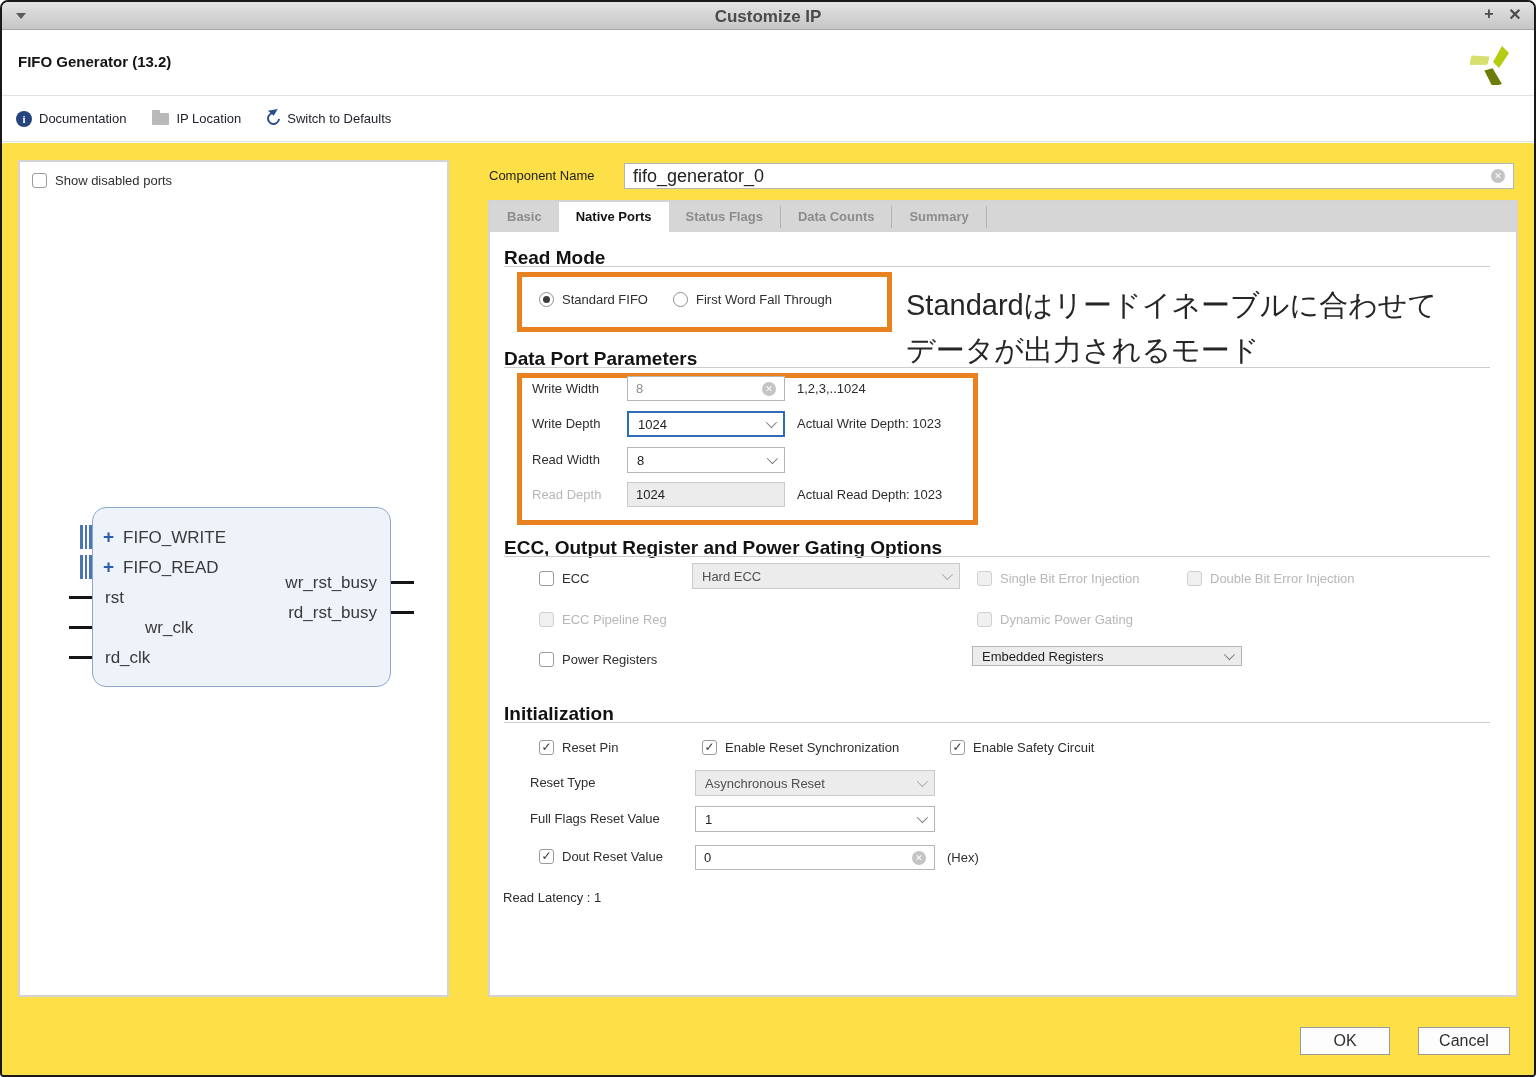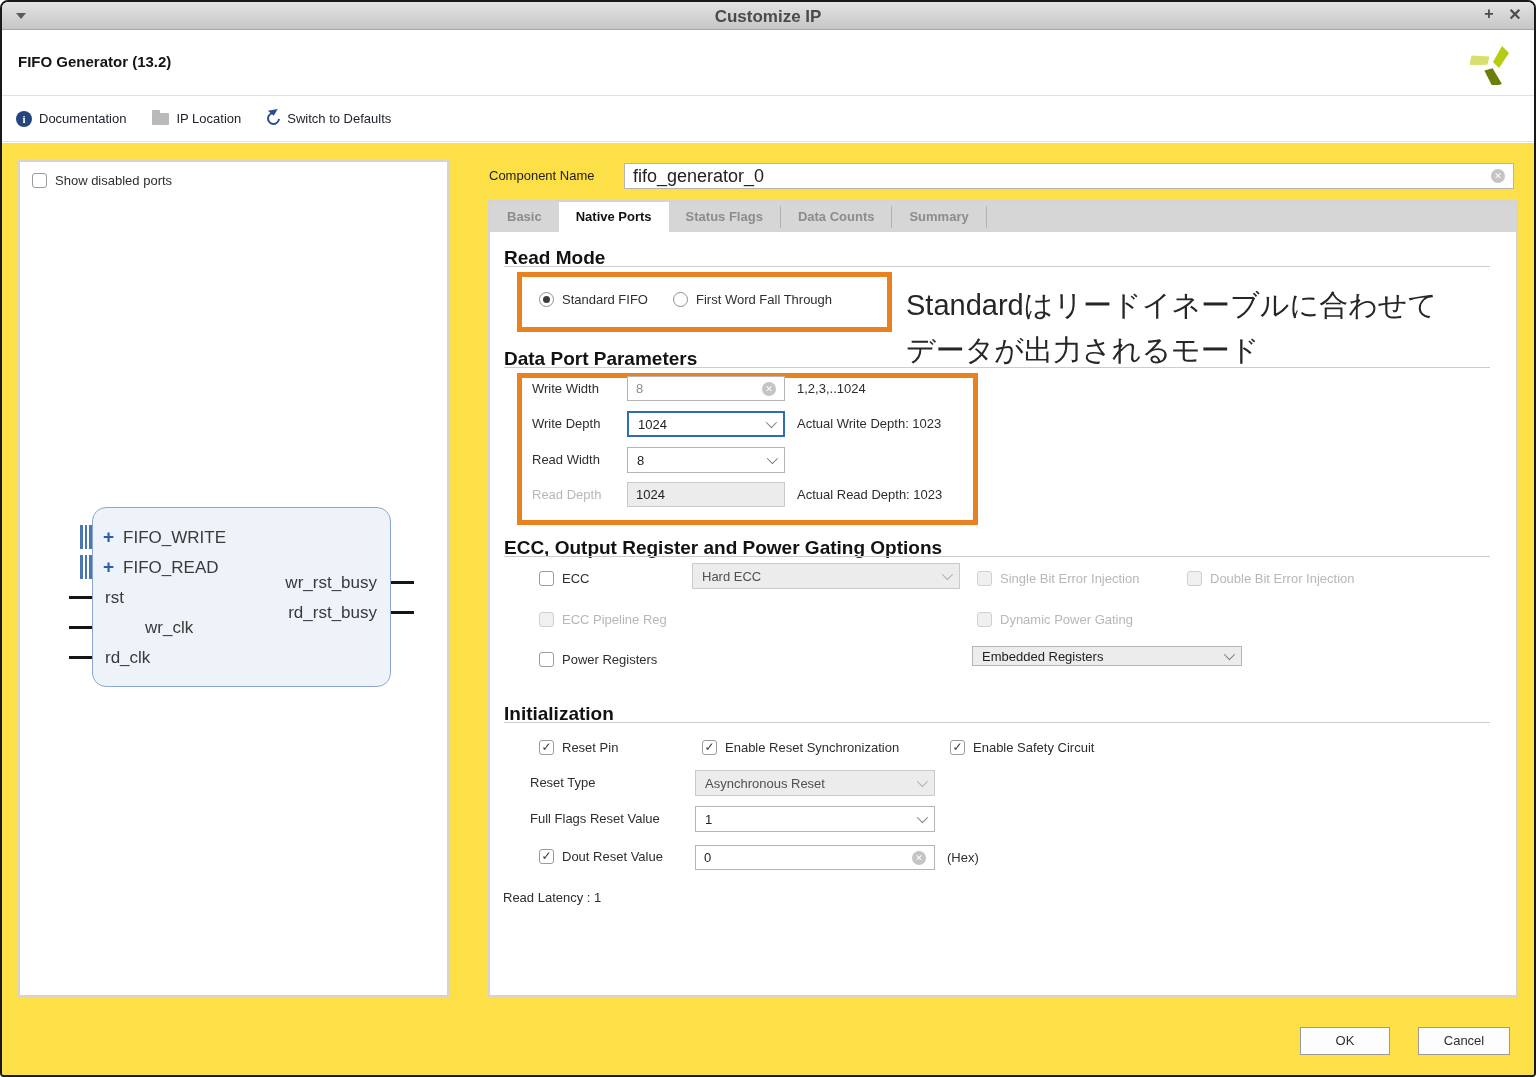"OK" .btn { font-size: 13px -> 16px }
